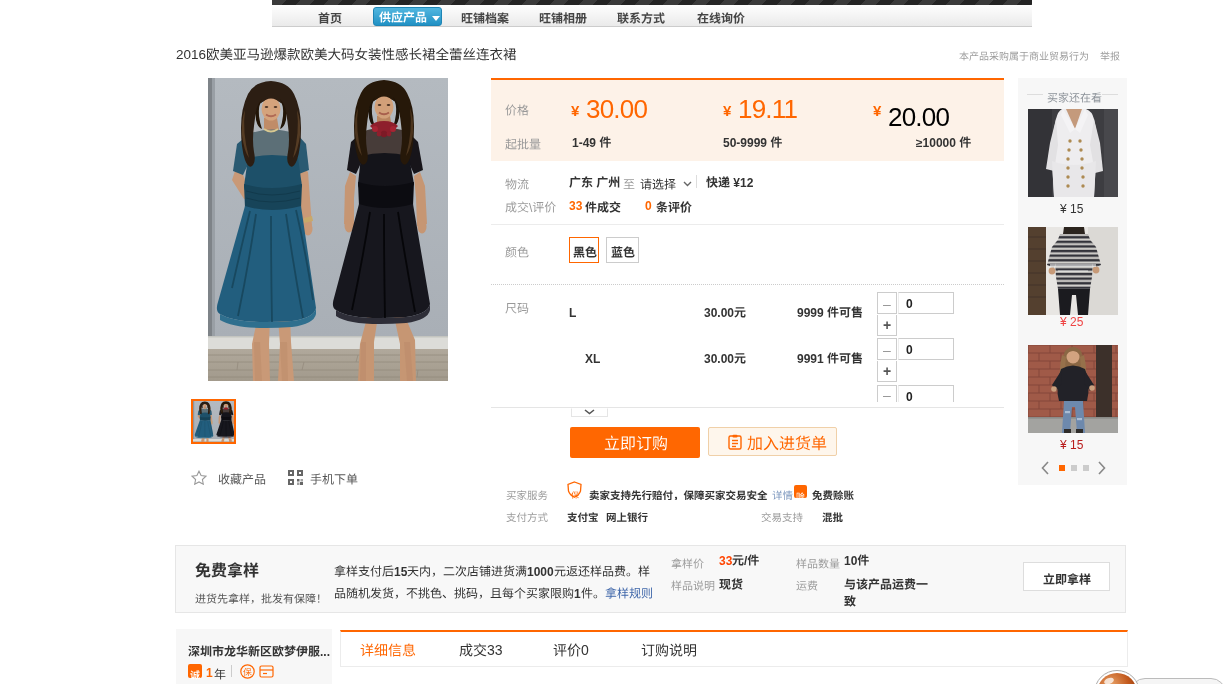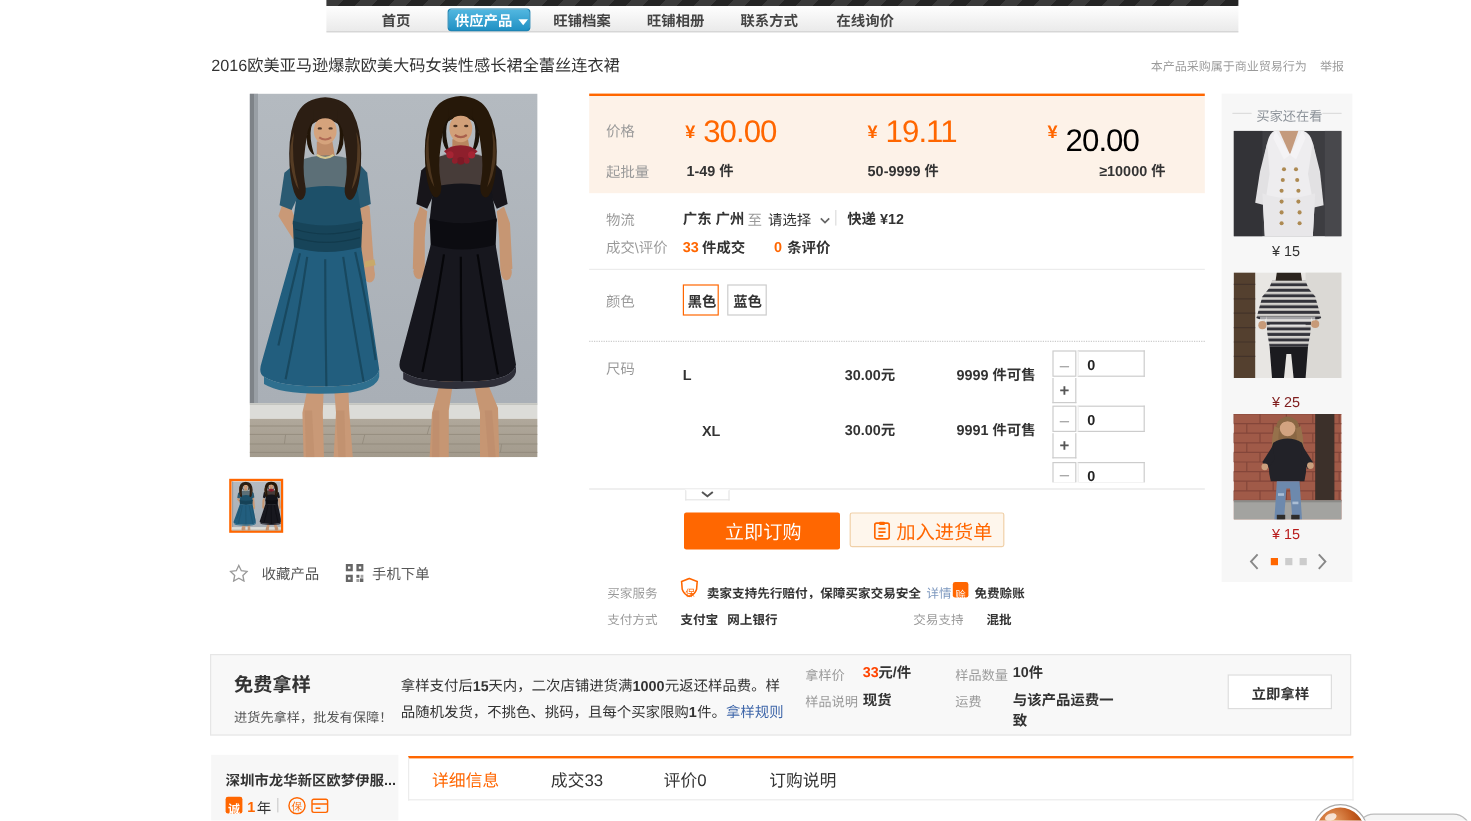"¥ 25" div { color: #7f1d1d -> #ef4444; top: 329px -> 316px }
